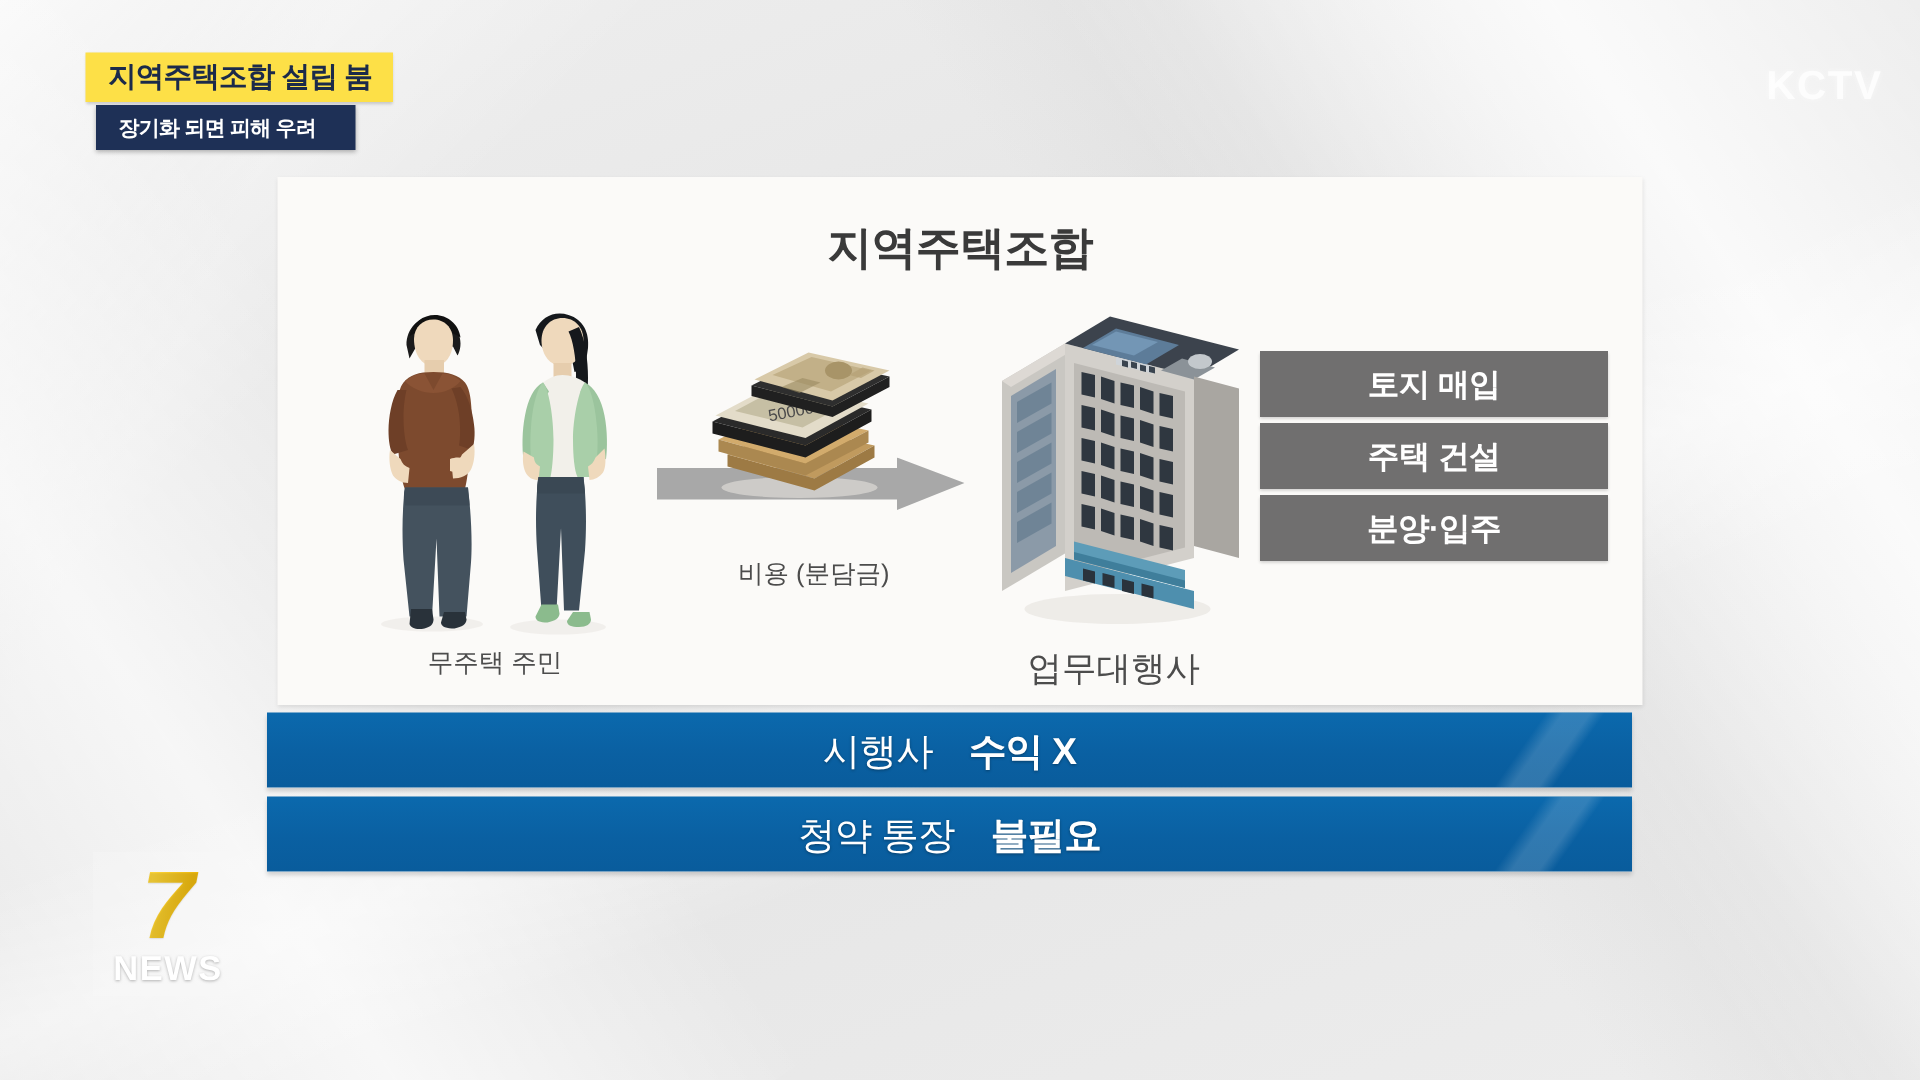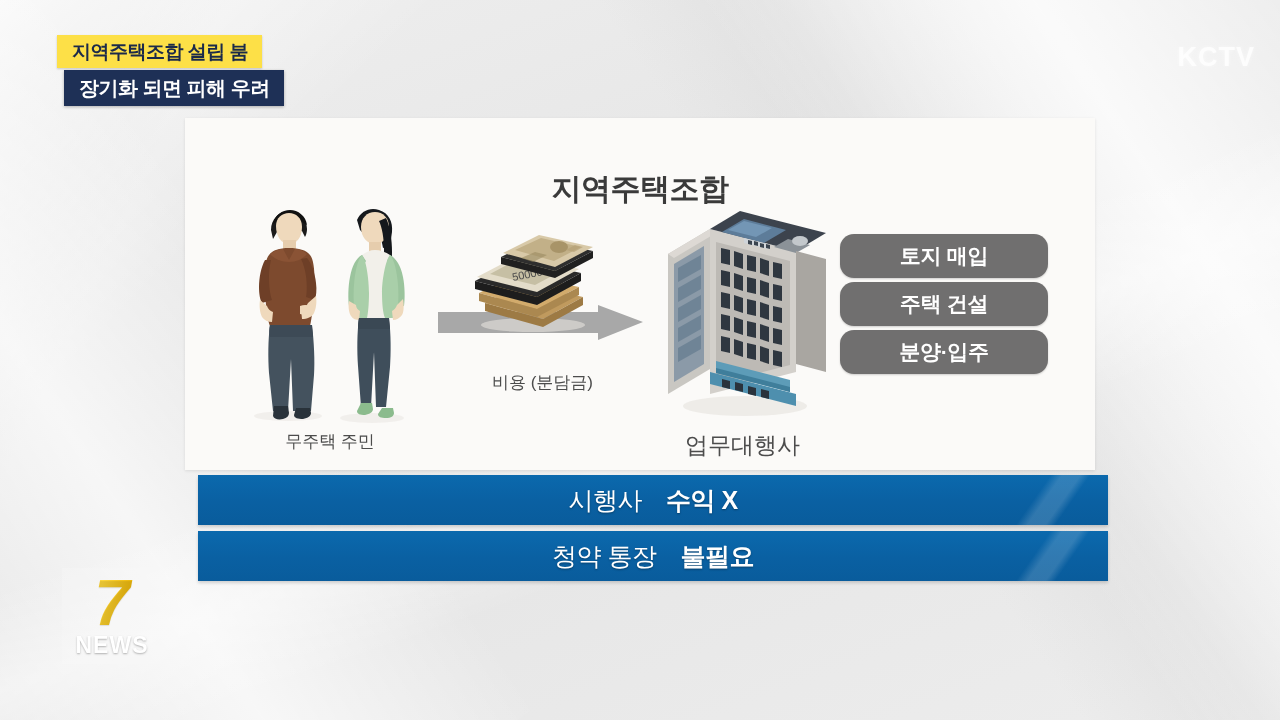"장기화 되면 피해 우려" #hl-line2 { font-size: 20px -> 14px; padding: 8px 14px 8px 15px -> 8px 26px 8px 15px }
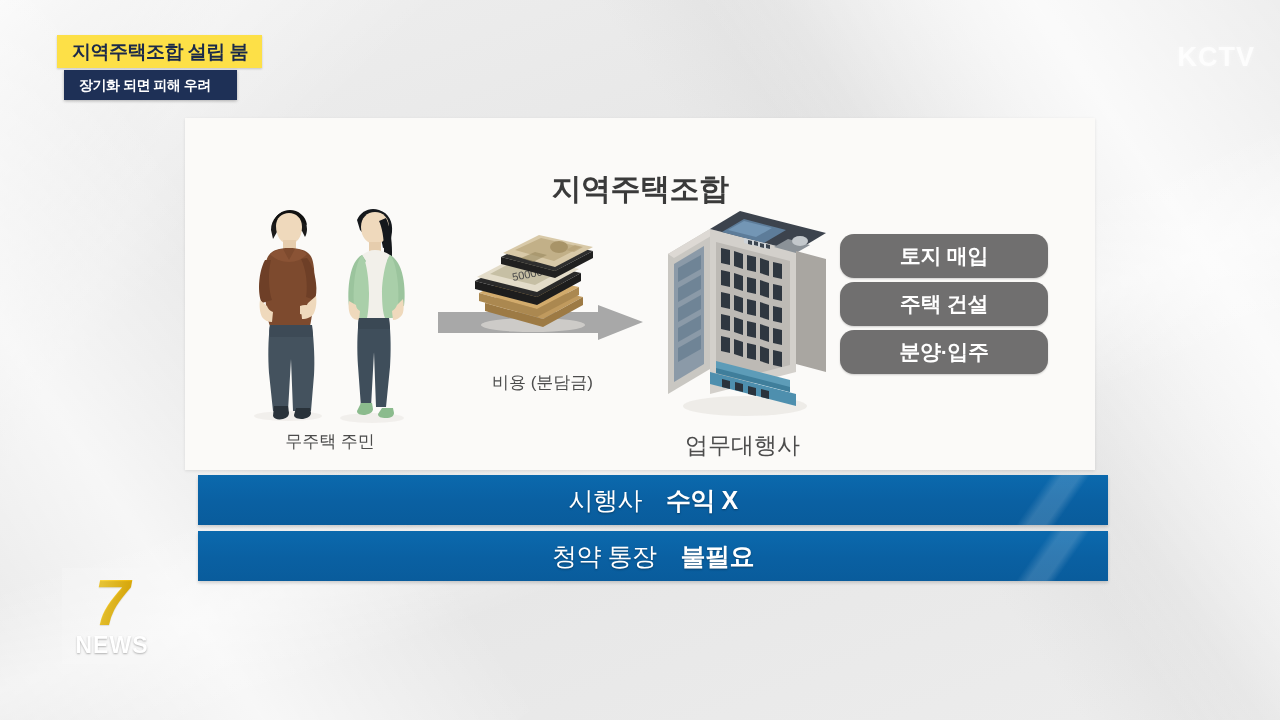"지역주택조합" #card-title { margin-top: 24px -> none }
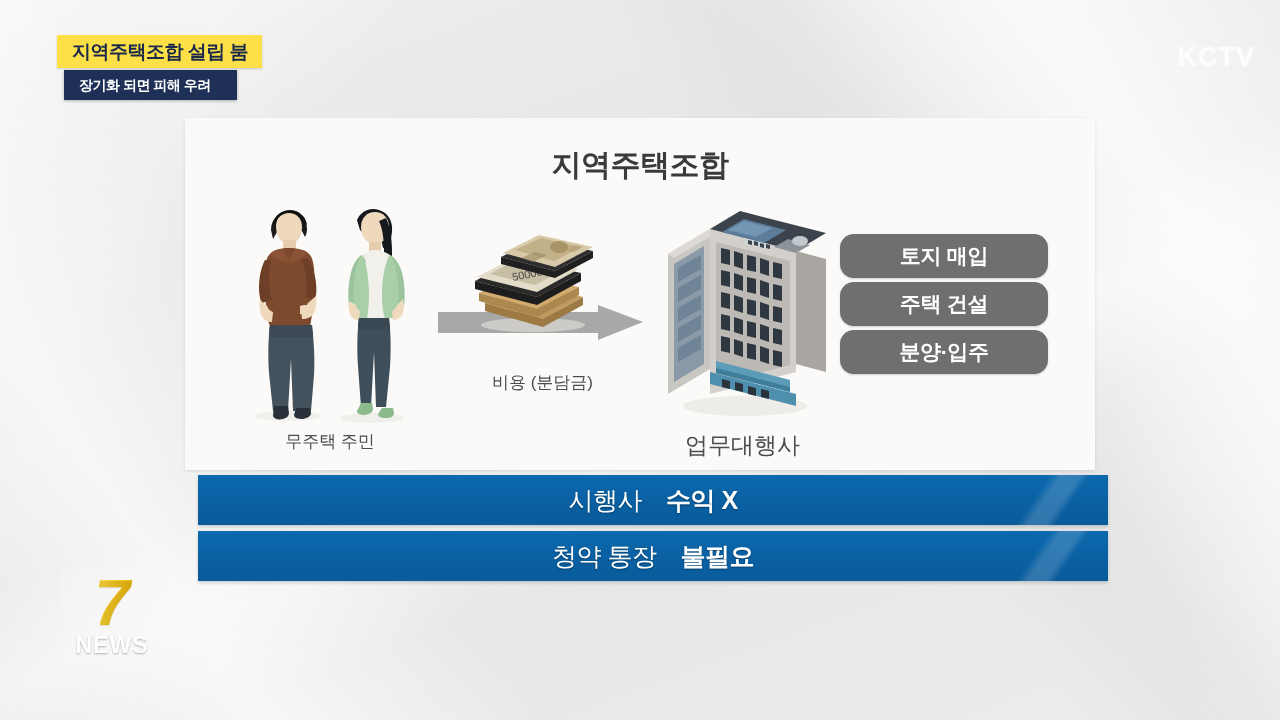"토지 매입" .step-box { border-radius: 14px -> none; width: 208px -> 232px }
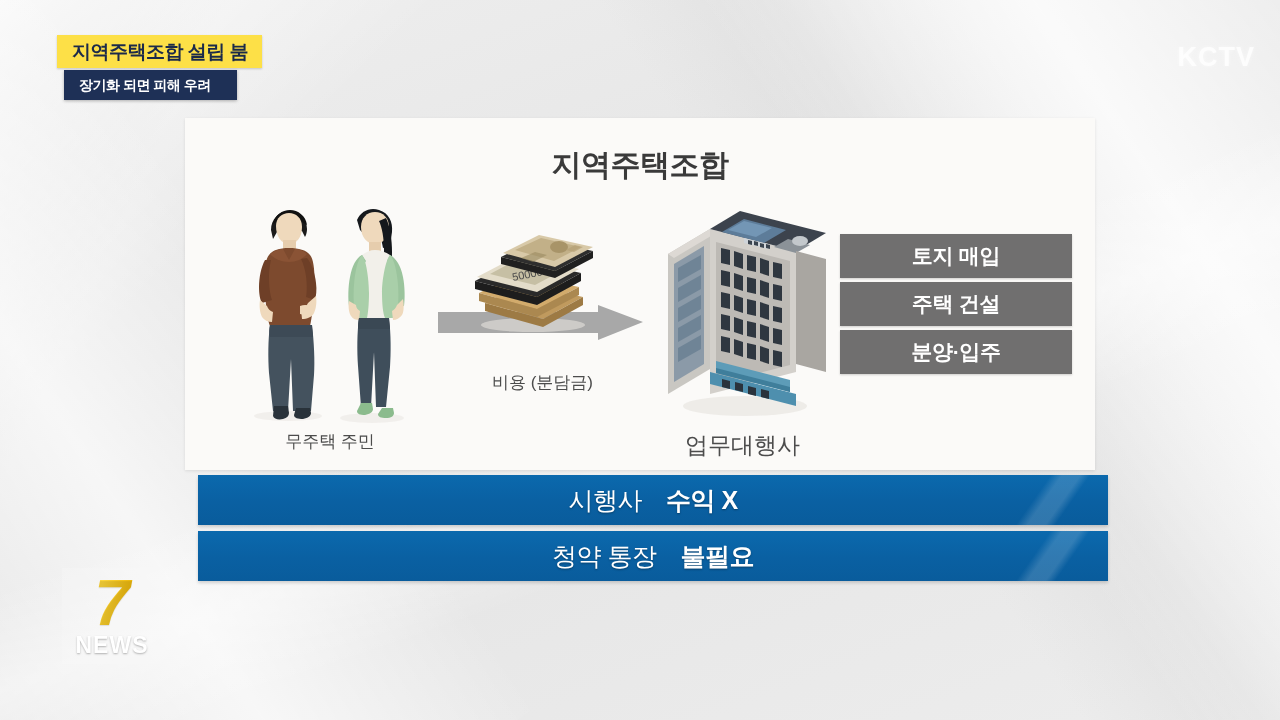"시행사" #benefit-bars { left: 198px -> 178px }
